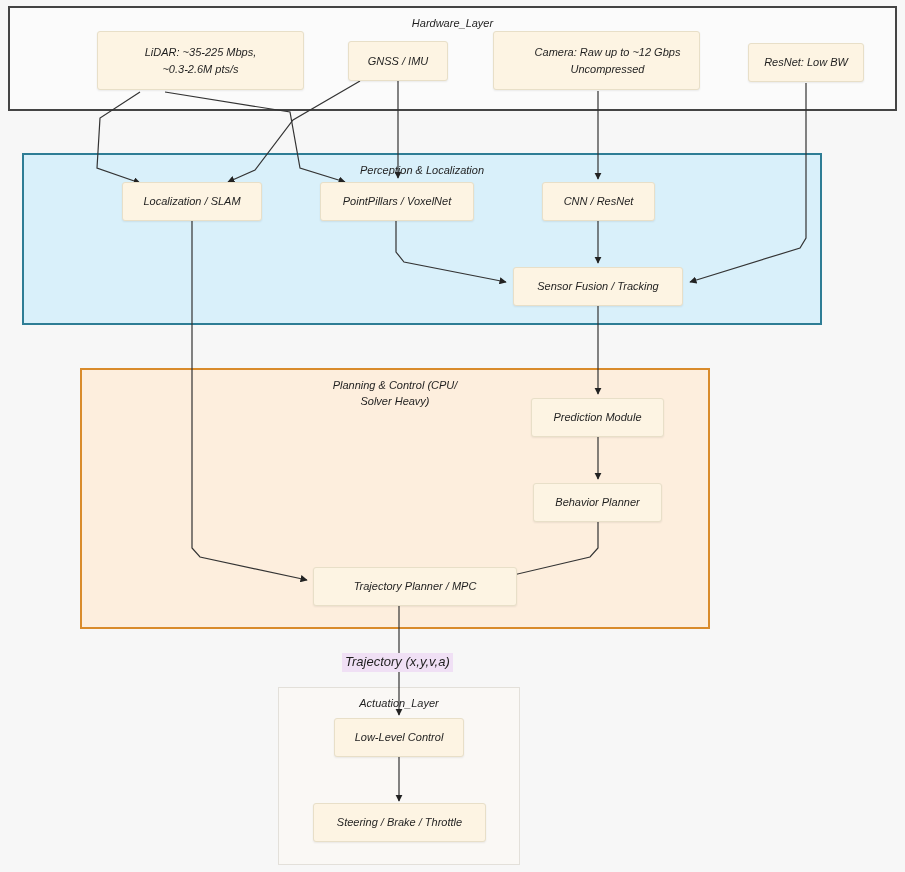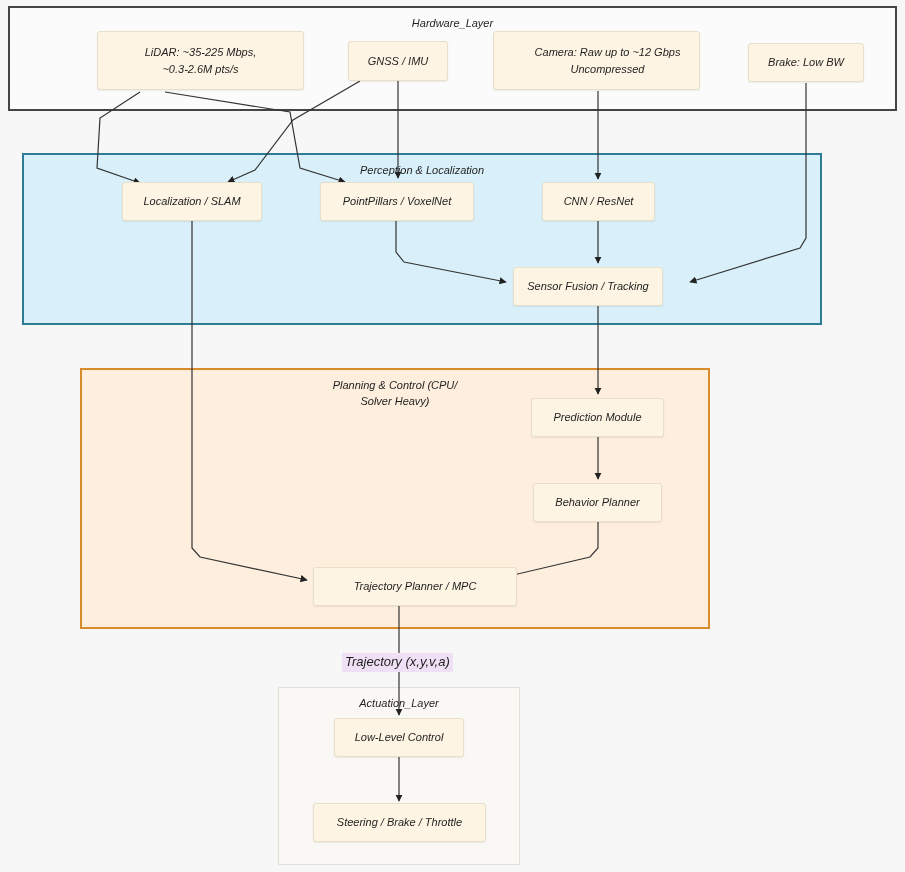"Brake: Low BW" span { text: Brake -> ResNet }
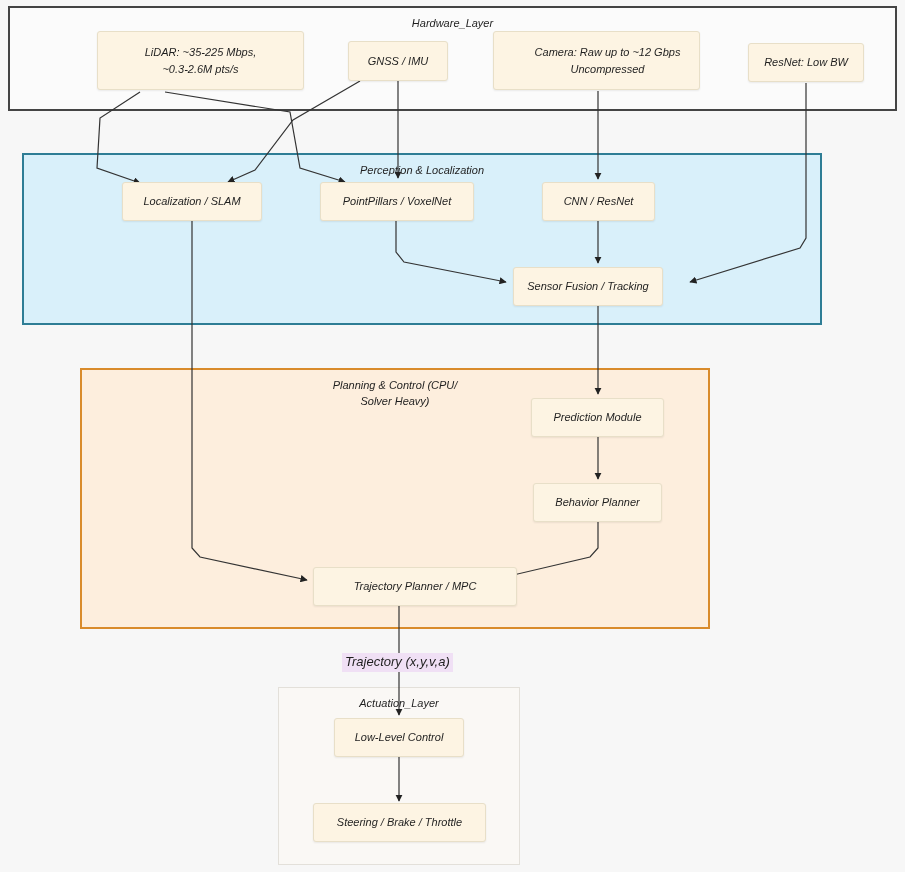"Sensor Fusion / Tracking" div.node { width: 150px -> 170px }
